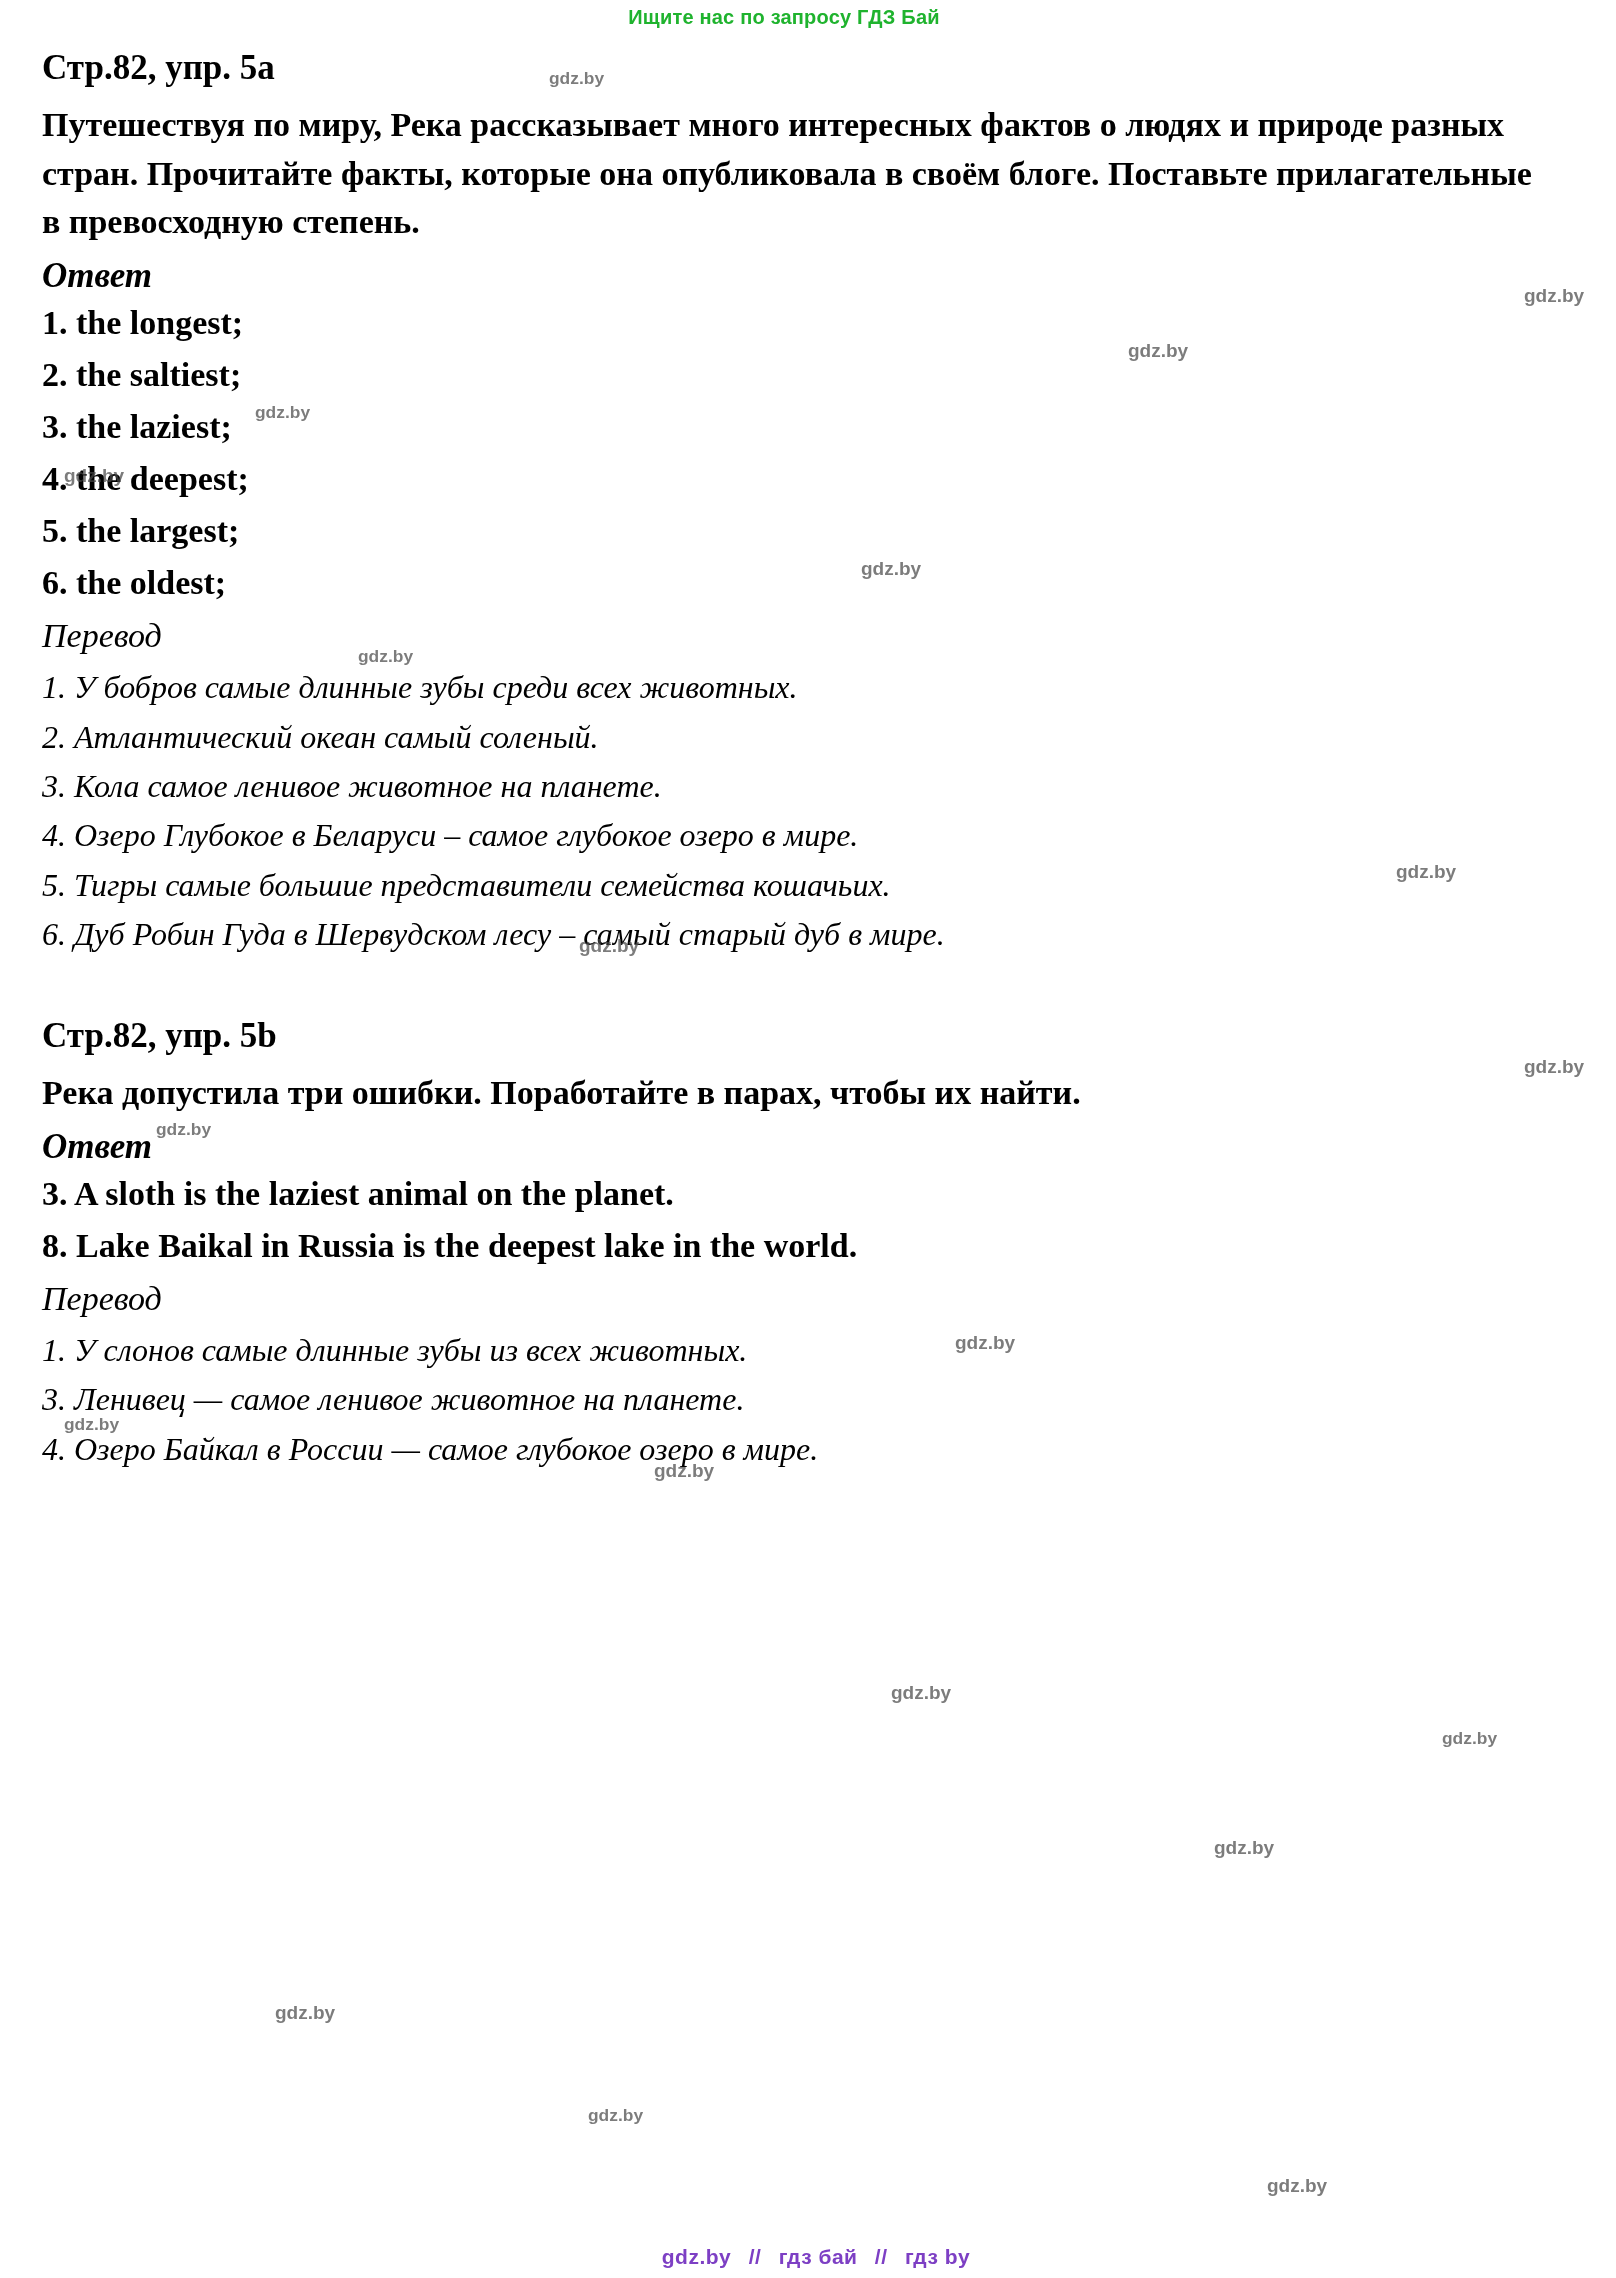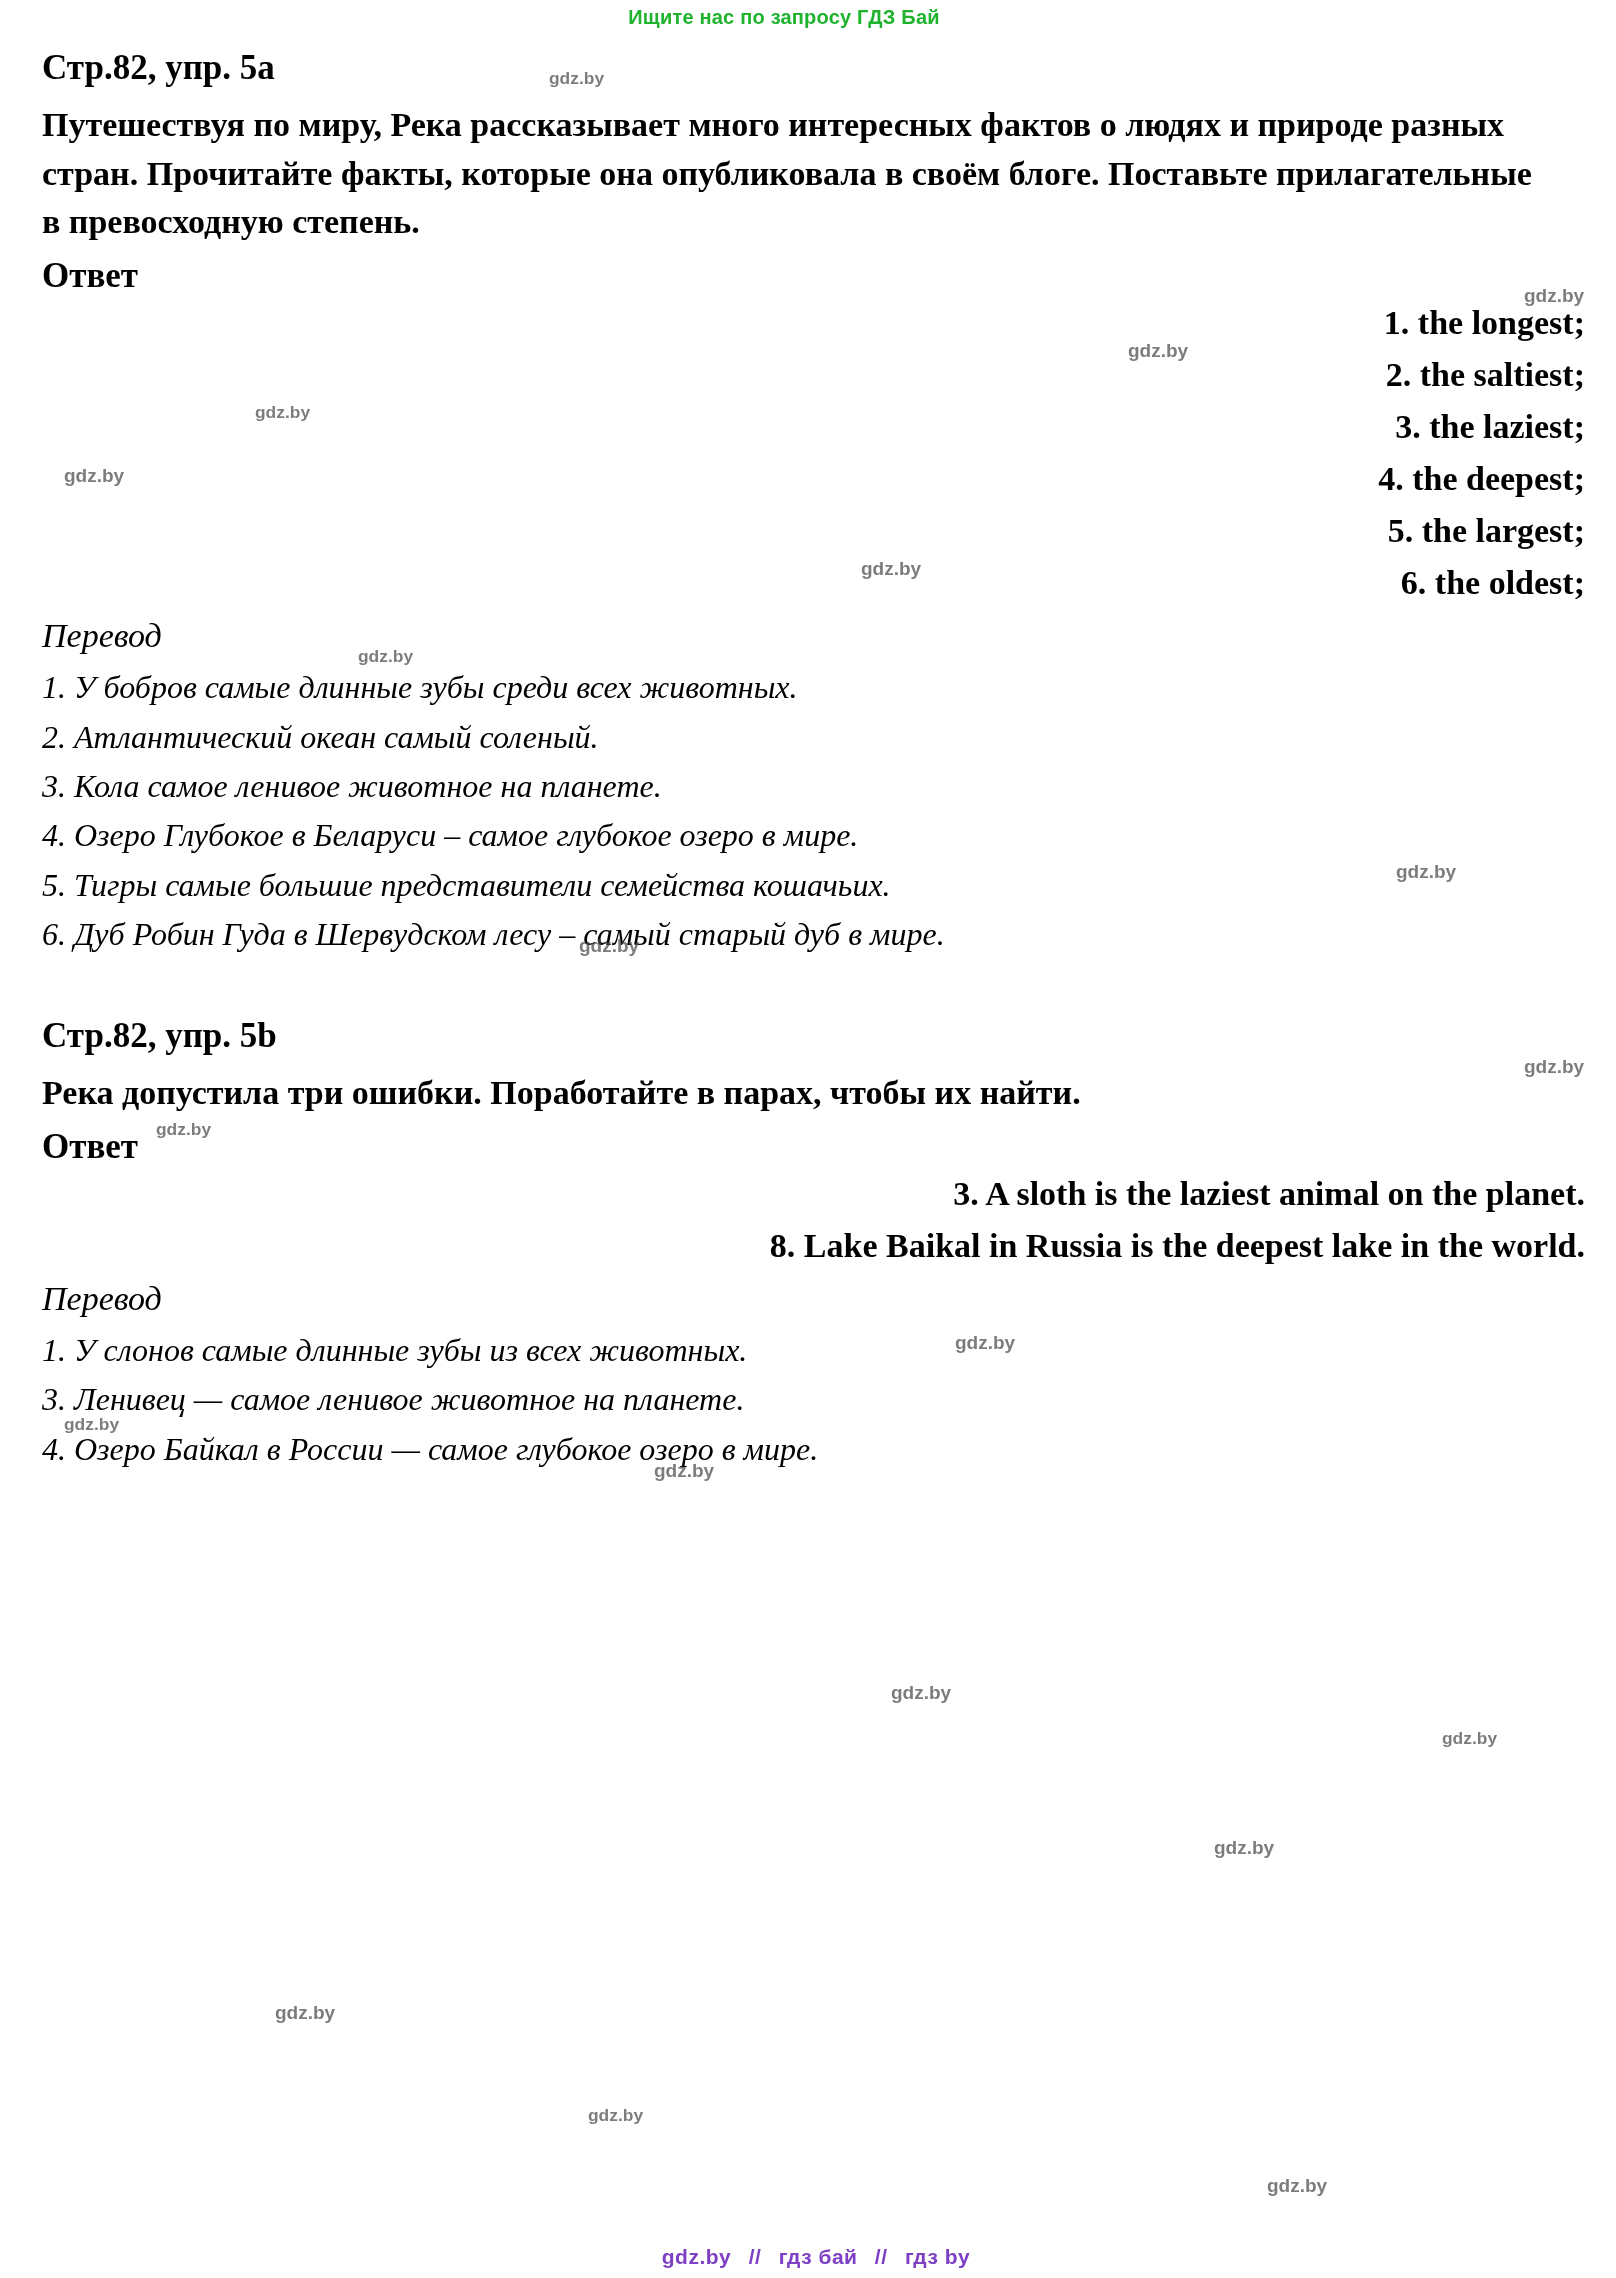"Ответ" .label-answer { font-style: none -> italic }
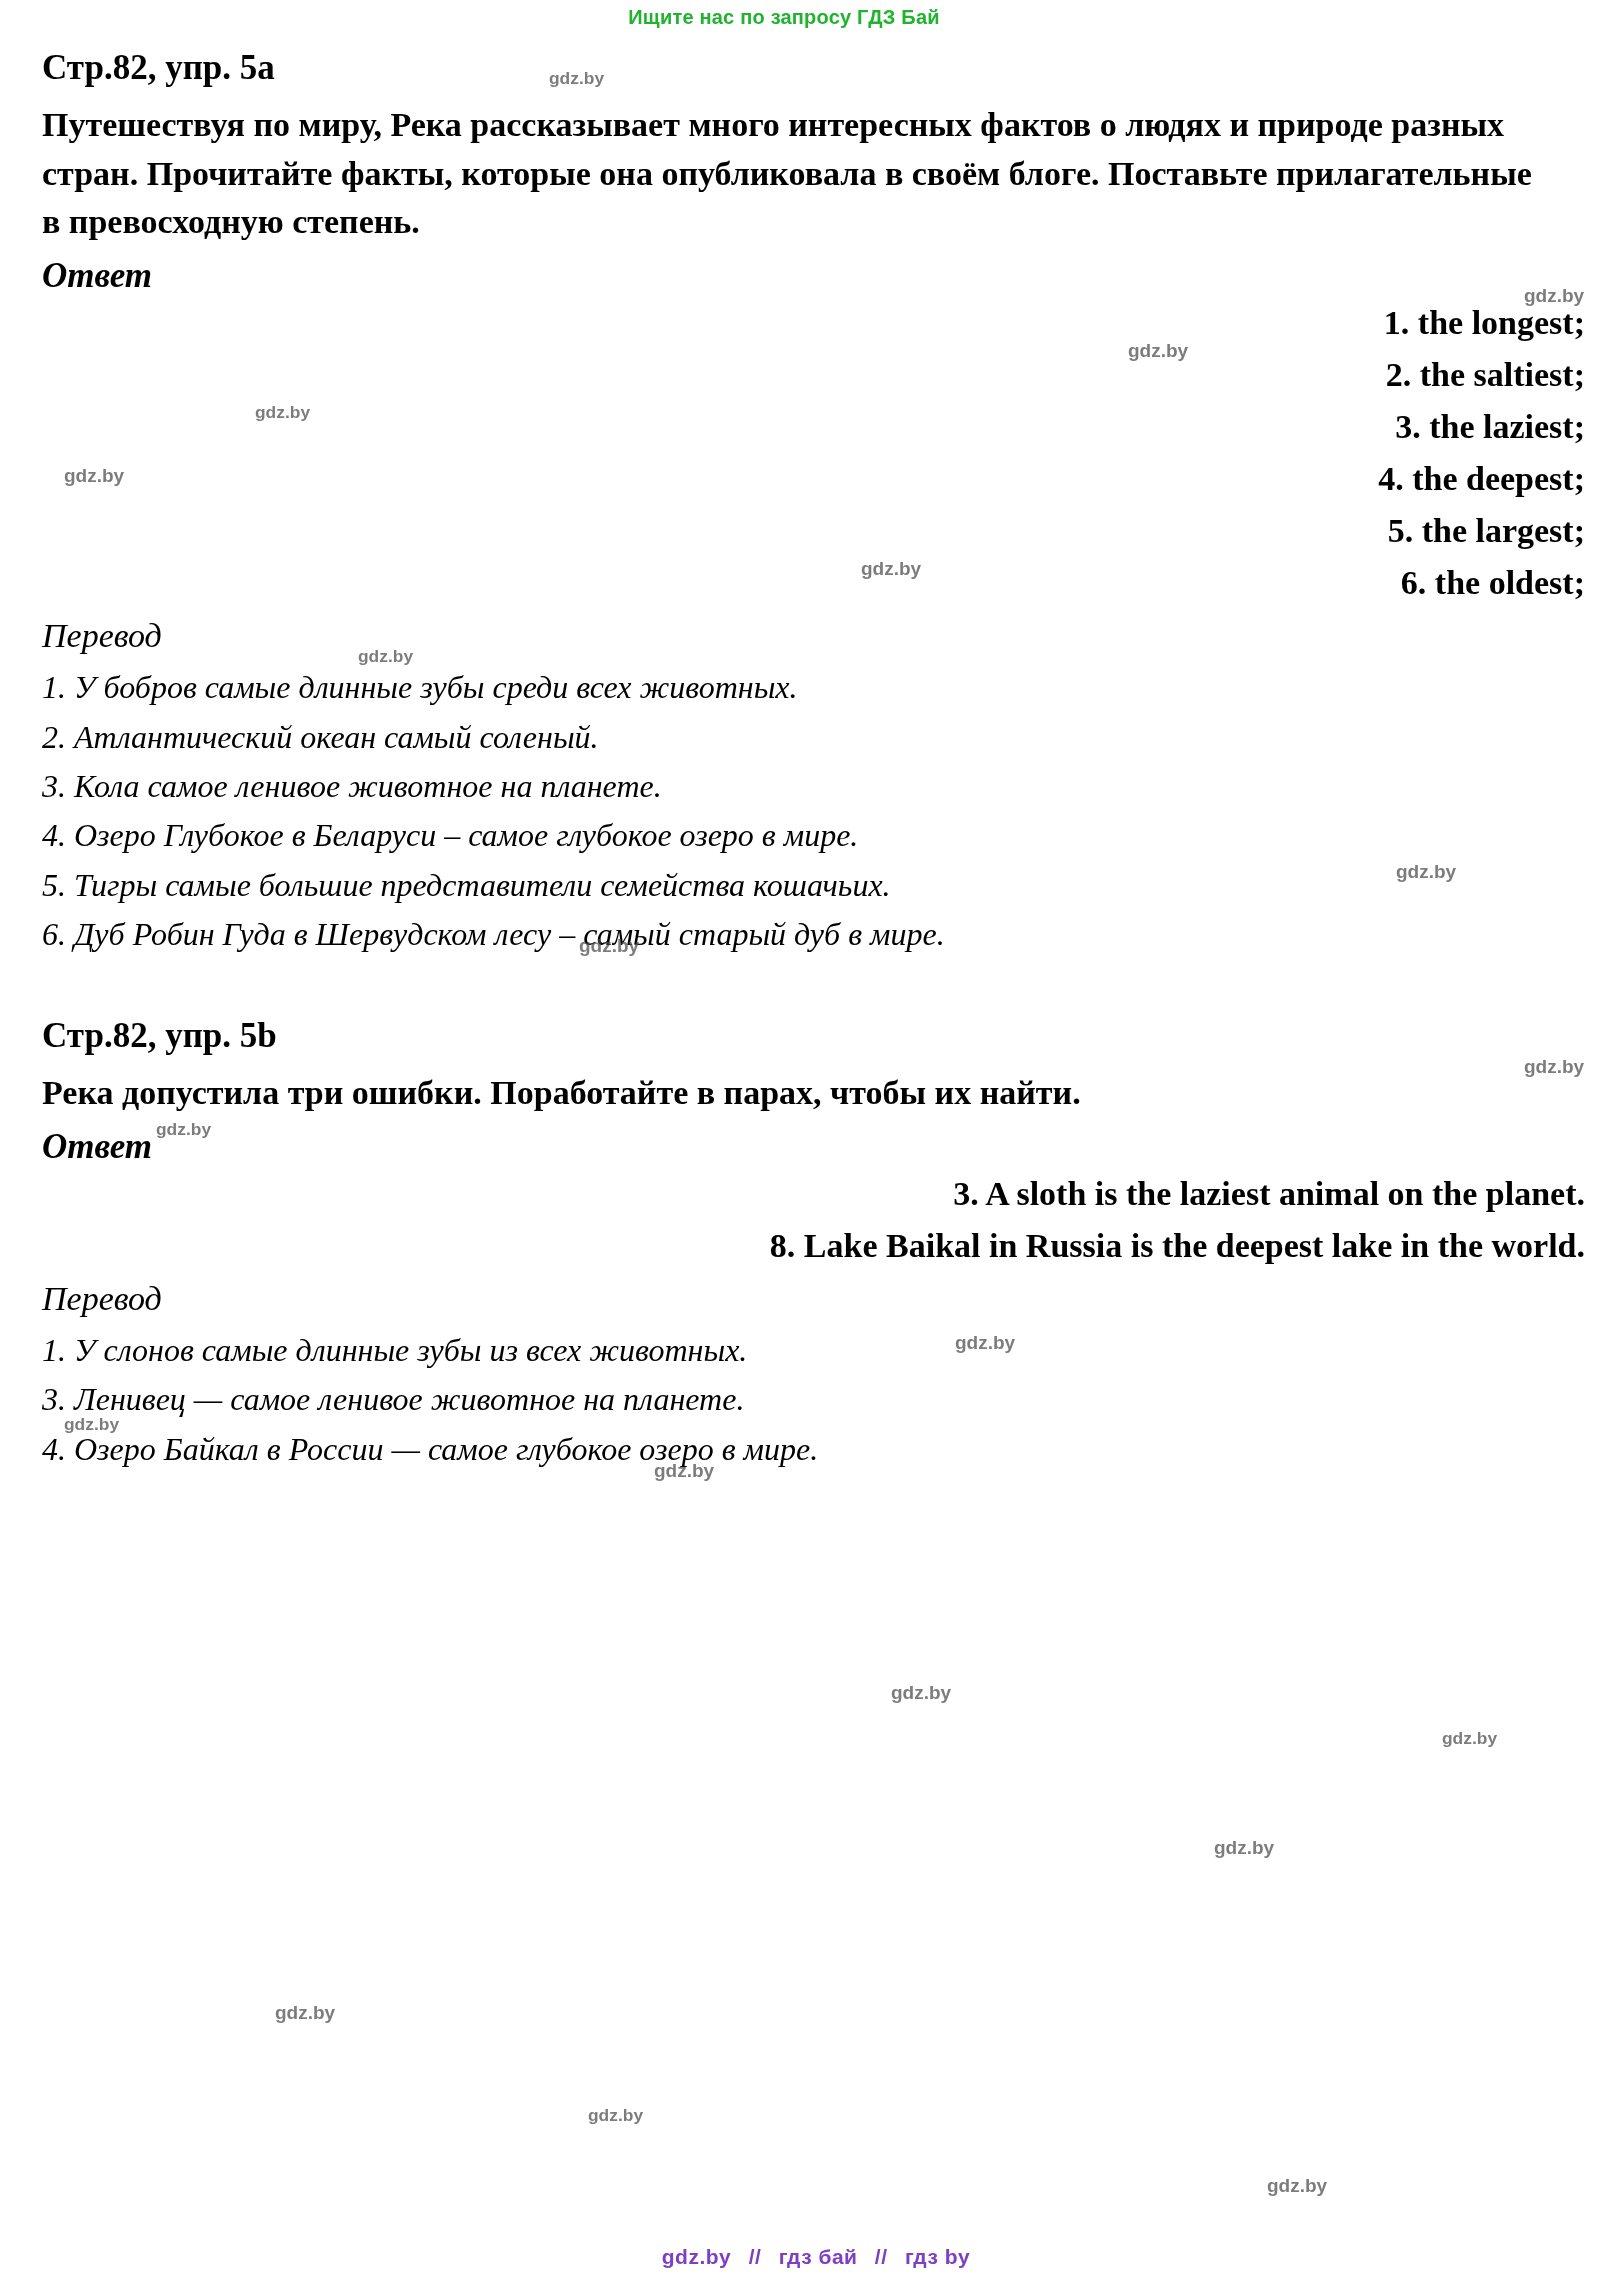"1. the longest;" .answer-line { text-align: right -> none }
